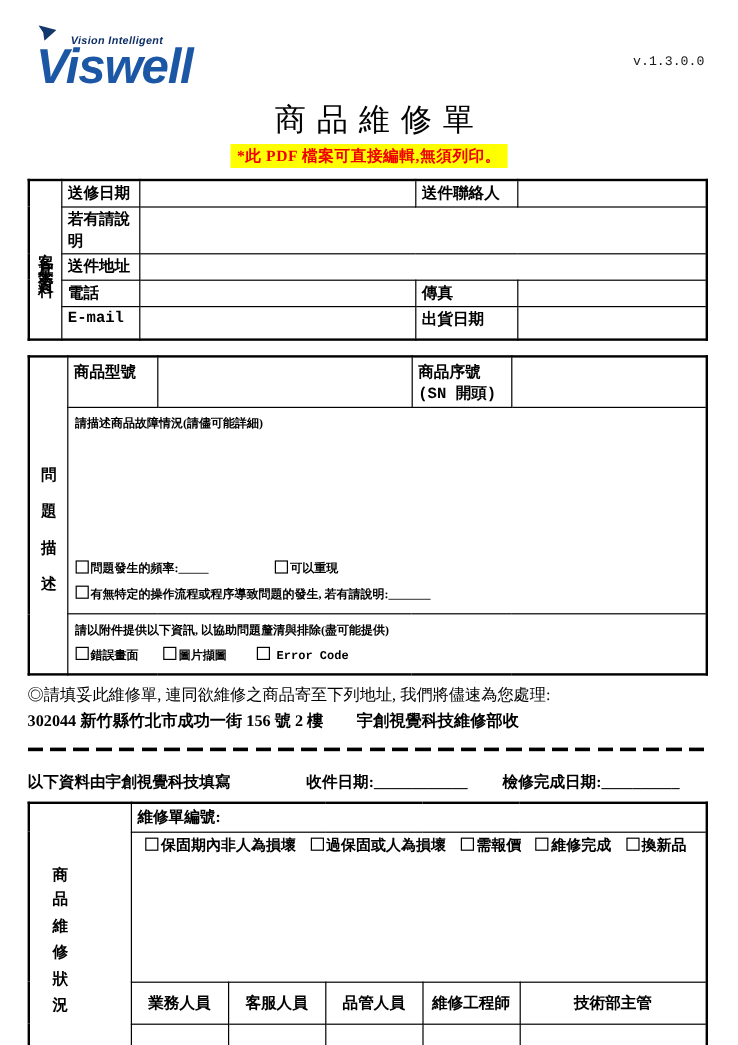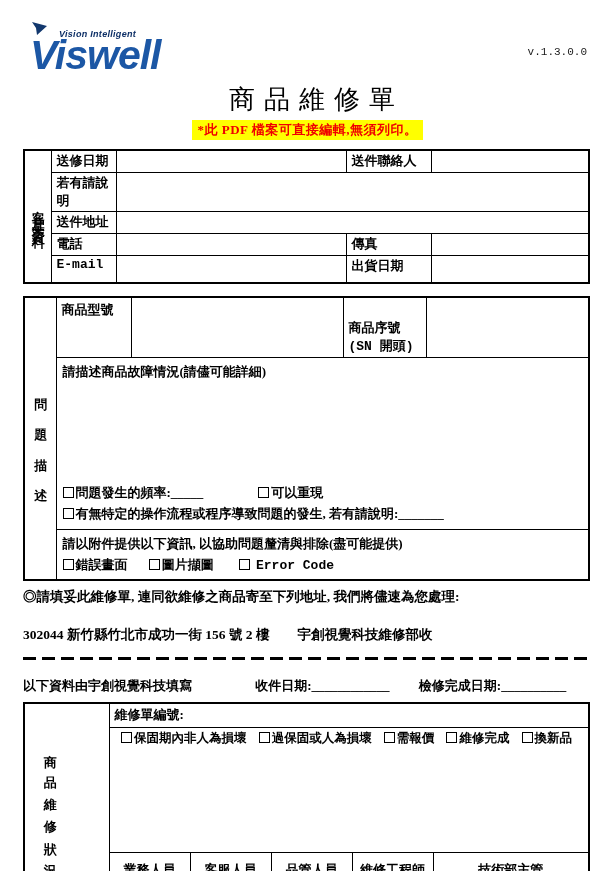"商品序號" .two-line { padding-top: 20px -> 2px }
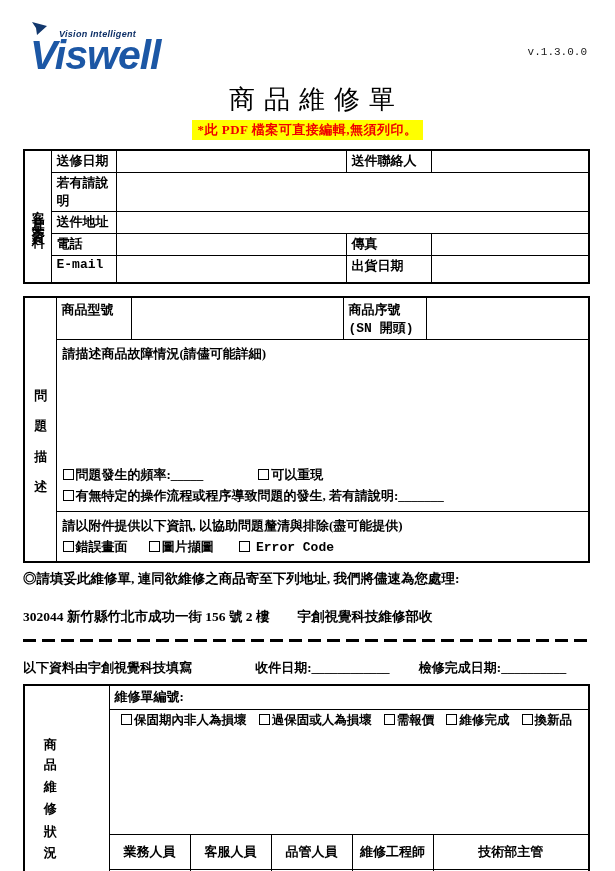"請描述商品故障情況(請儘可能詳細)" .cb-line { font-size: 13px -> 10px }
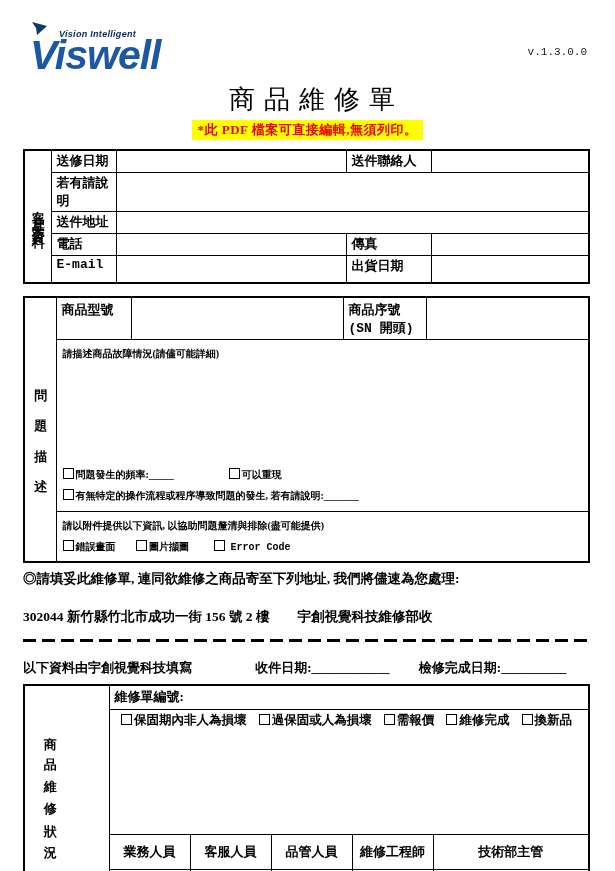"◎請填妥此維修單, 連同欲維修之商品寄至下列地址, 我們將儘速為您處理:" .send-note { font-weight: bold -> normal }
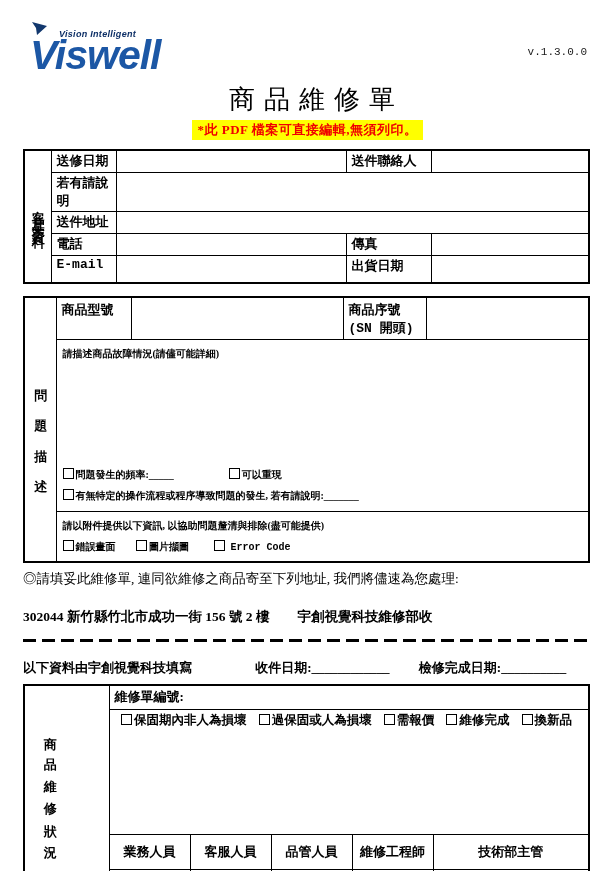"302044 新竹縣竹北市成功一街 156 號 2" .send-addr { margin: 18px 0 0 23px -> 2px 0 0 23px }
